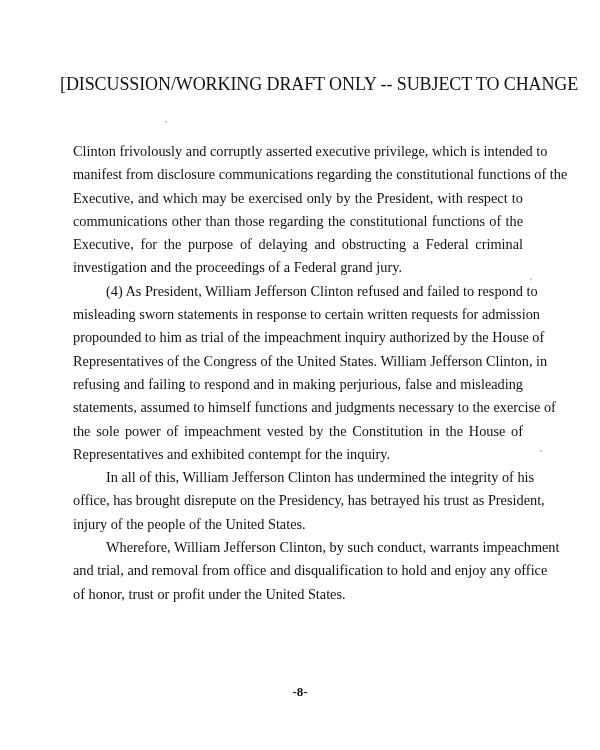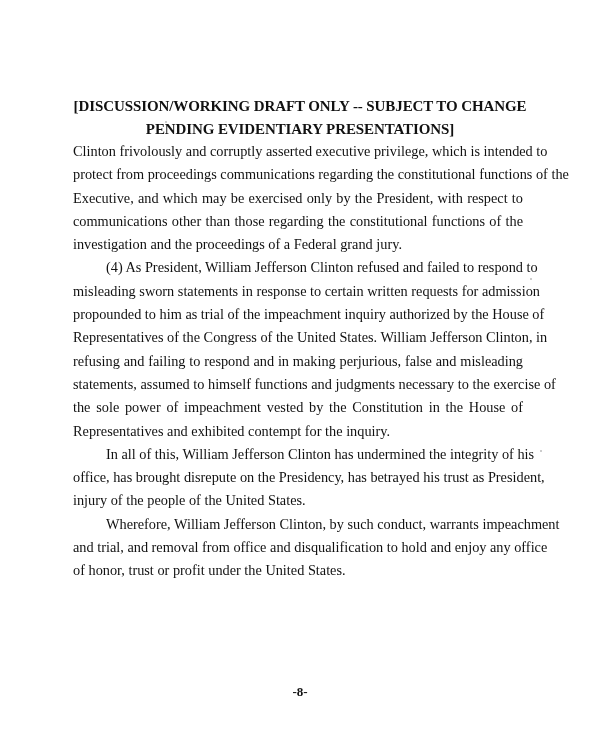"[DISCUSSION/WORKING DRAFT ONLY --" .header { font-size: 15px -> 18px; font-weight: bold -> normal; margin-top: 24px -> none }
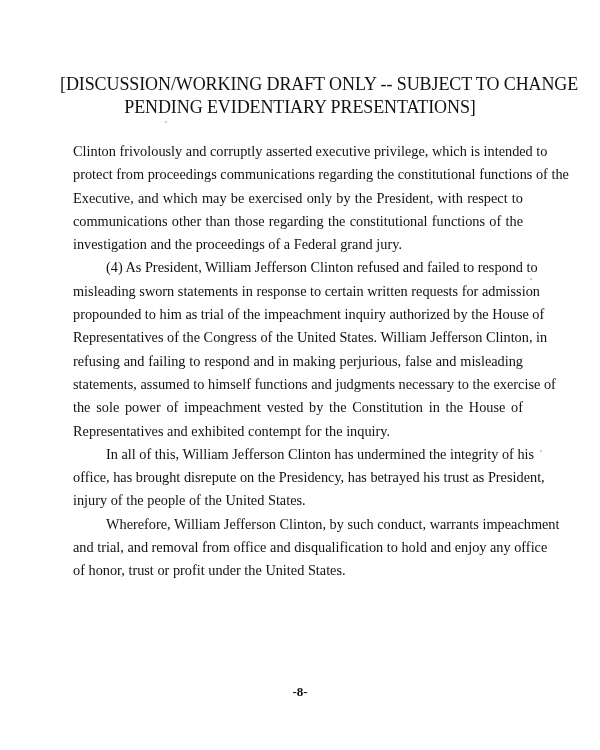"PENDING EVIDENTIARY PRESENTATIONS]" div.header { html: <div>PENDING EVIDENTIARY PRESENTATIONS]</div> -> none }
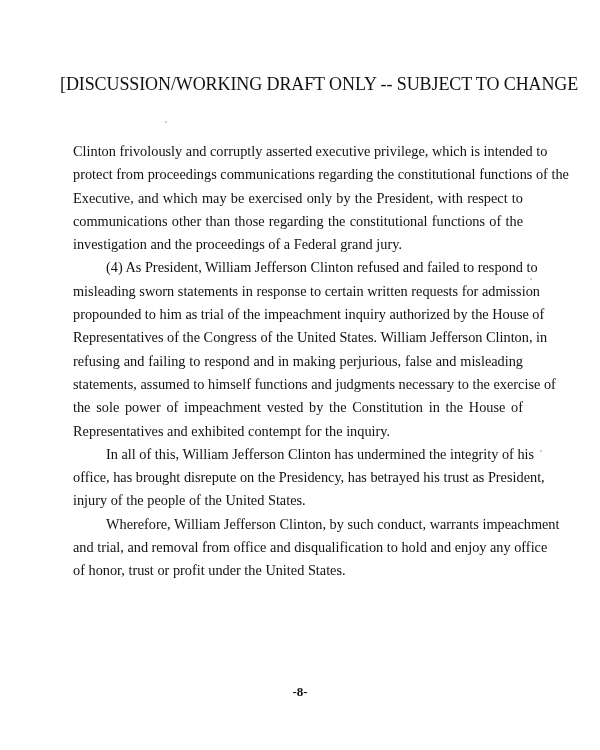"protect from proceedings communications" span.line { text: protect from proceedings -> manifest from disclosure }
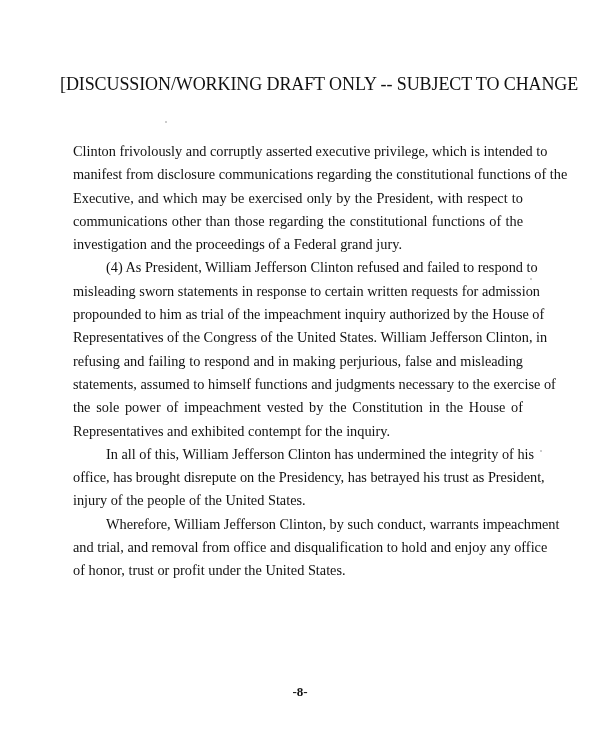"Executive, for the purpose of" span.line { html: none -> <span>Executive, for the purpose of delaying and obstructing a Federal criminal</span> }
